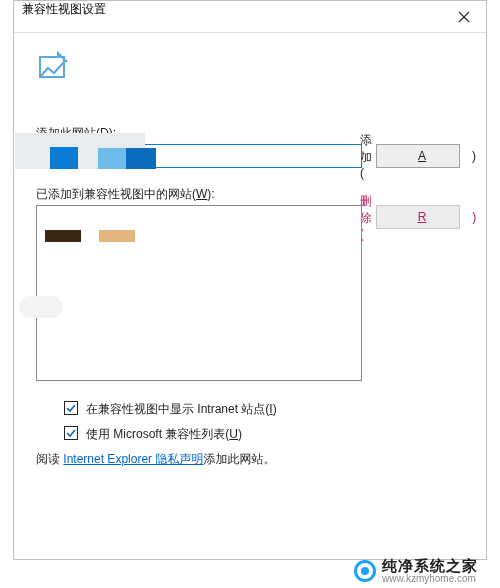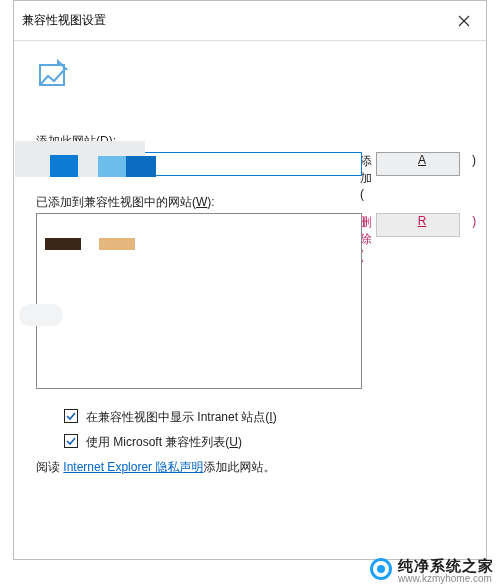"兼容性视图设置" .titlebar { align-items: center -> none; height: 40px -> 32px }
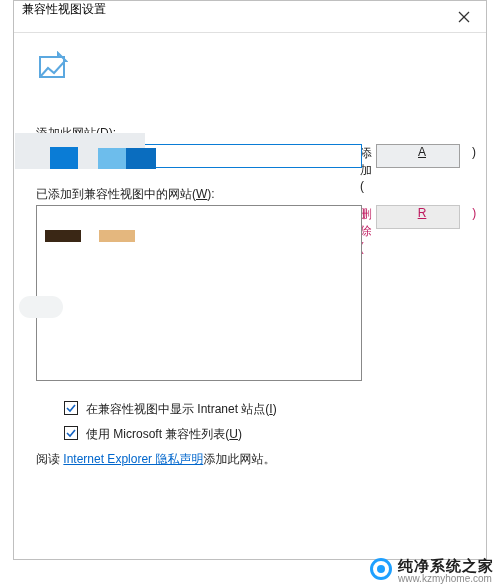"添加(" .btn { align-items: flex-start -> center }
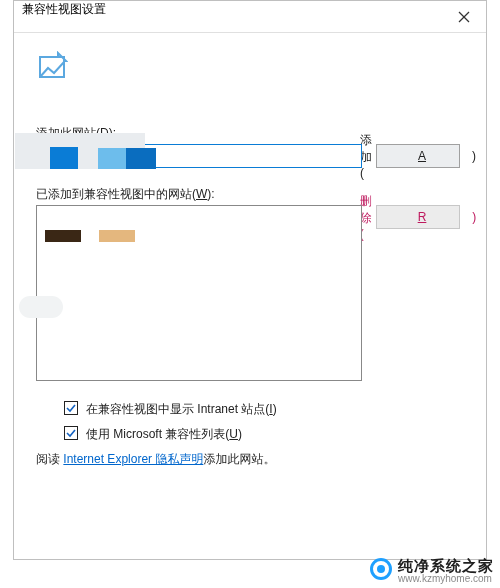"纯净系统之家" .wm { align-items: flex-start -> center; right: 6px -> 22px }
